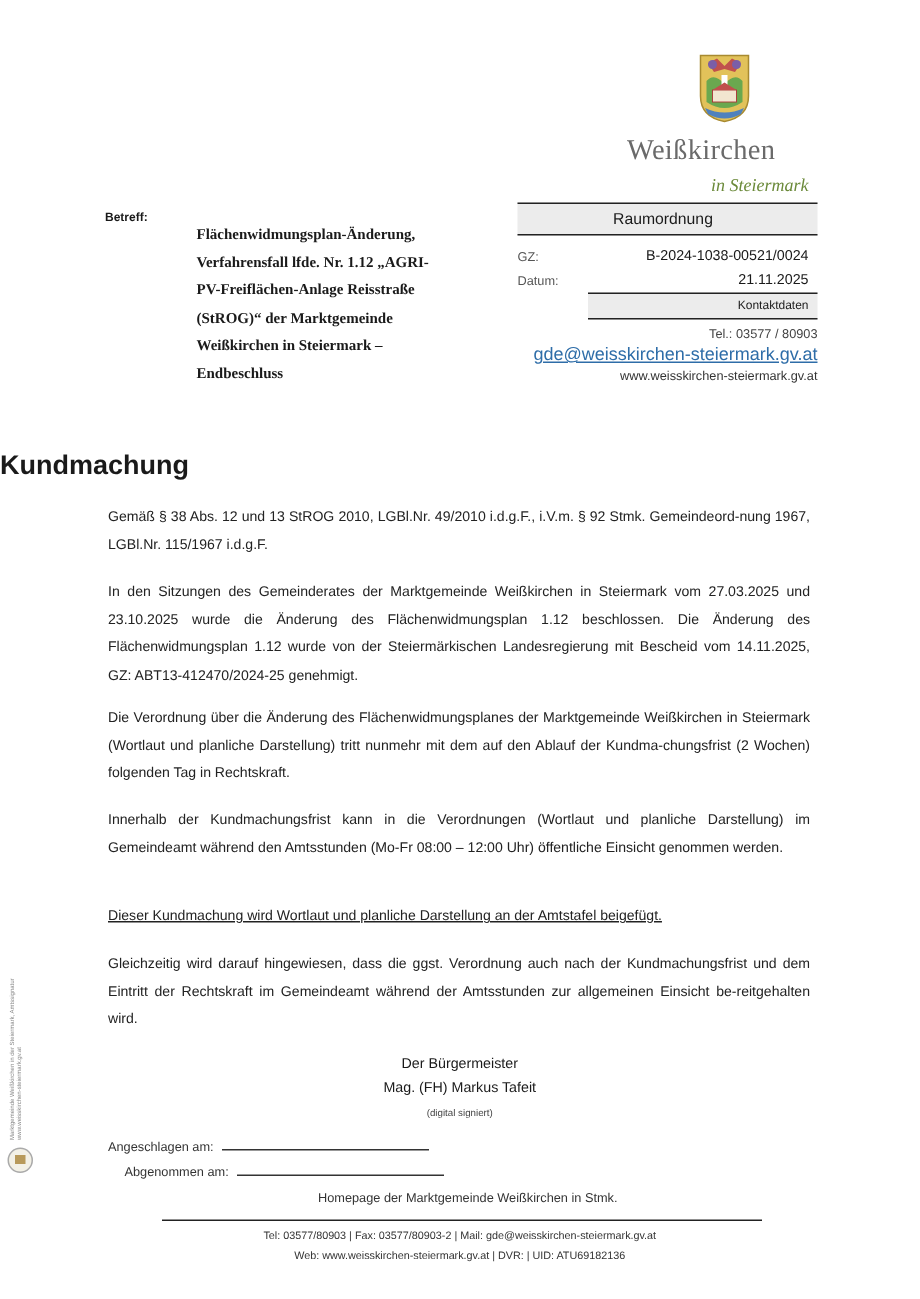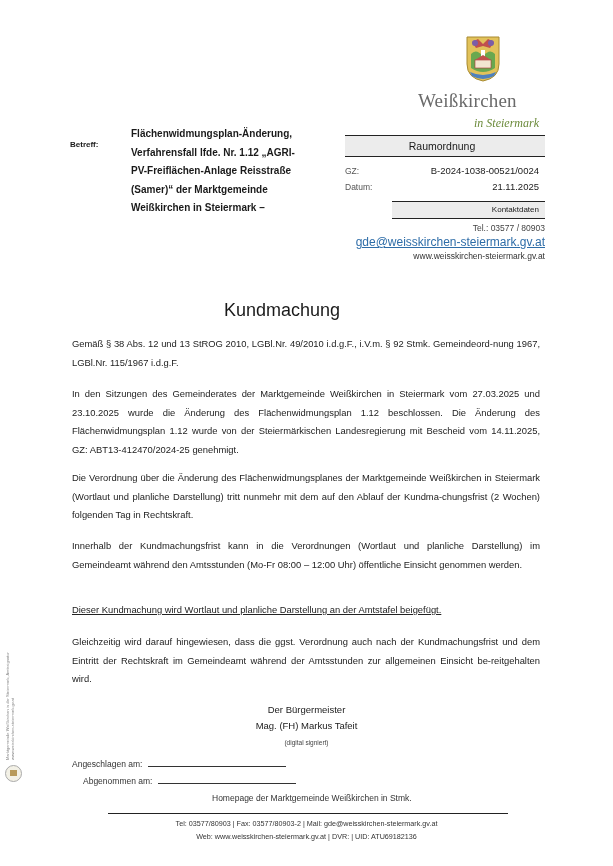"Flächenwidmungsplan-Änderung," .betreff-text { font-family: none -> Liberation Serif, serif; top: 125px -> 148px }
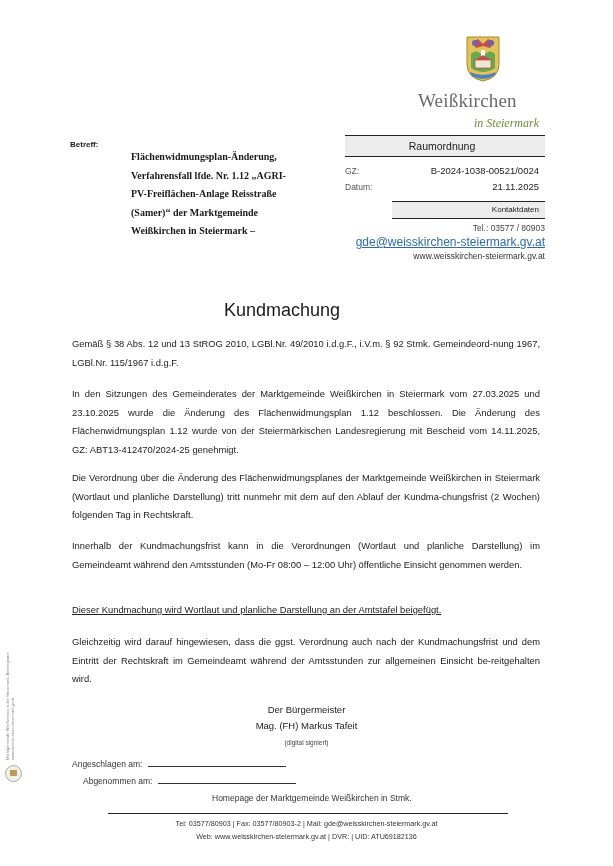"GZ:" .kv-wrap { padding-bottom: 6px -> 0 }
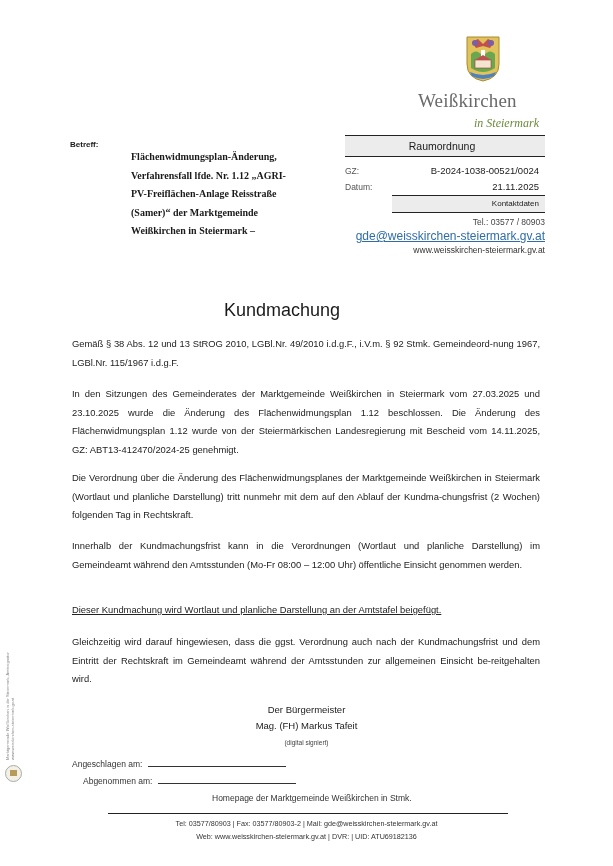"(Samer)“ der Marktgemeinde" div { text: Samer -> StROG }
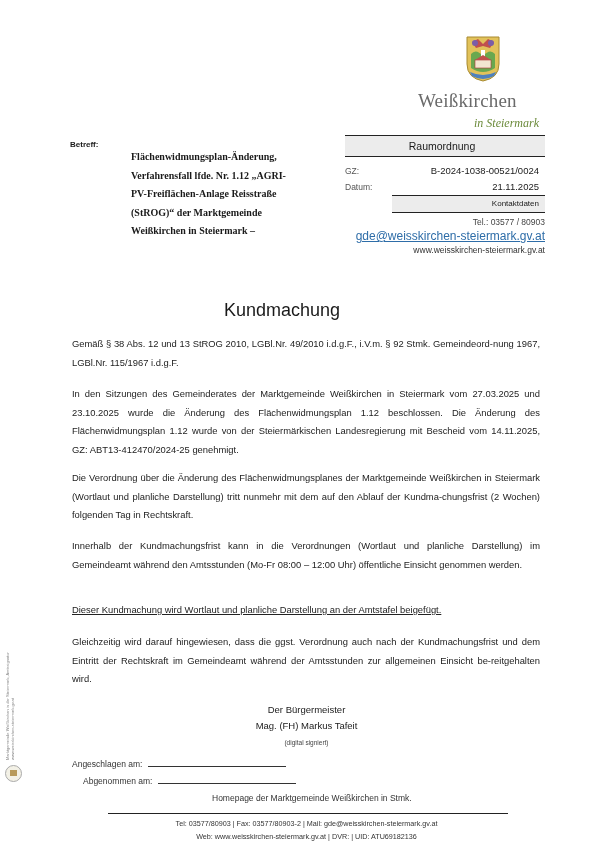"Endbeschluss" div { html: none -> <div>Endbeschluss</div> }
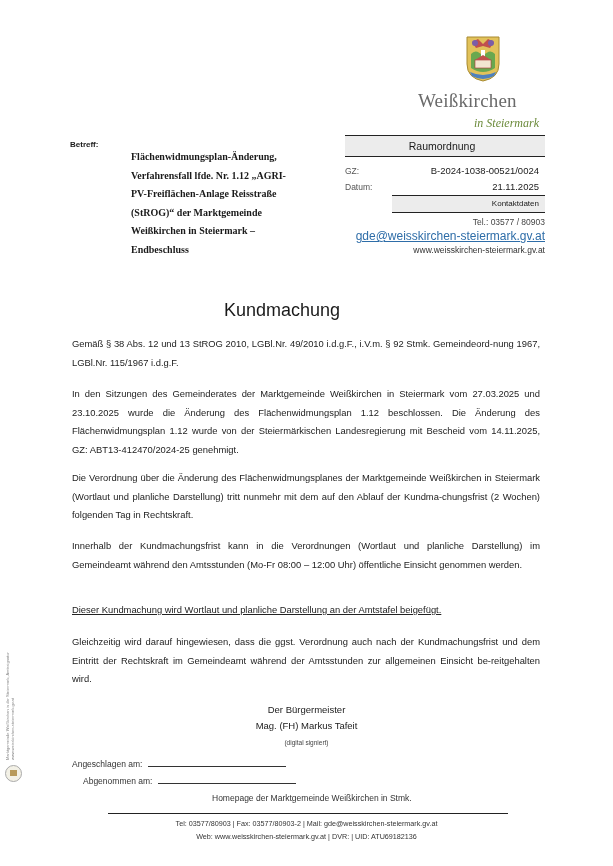"Kundmachung" .title { font-weight: normal -> bold; text-align: center -> none }
